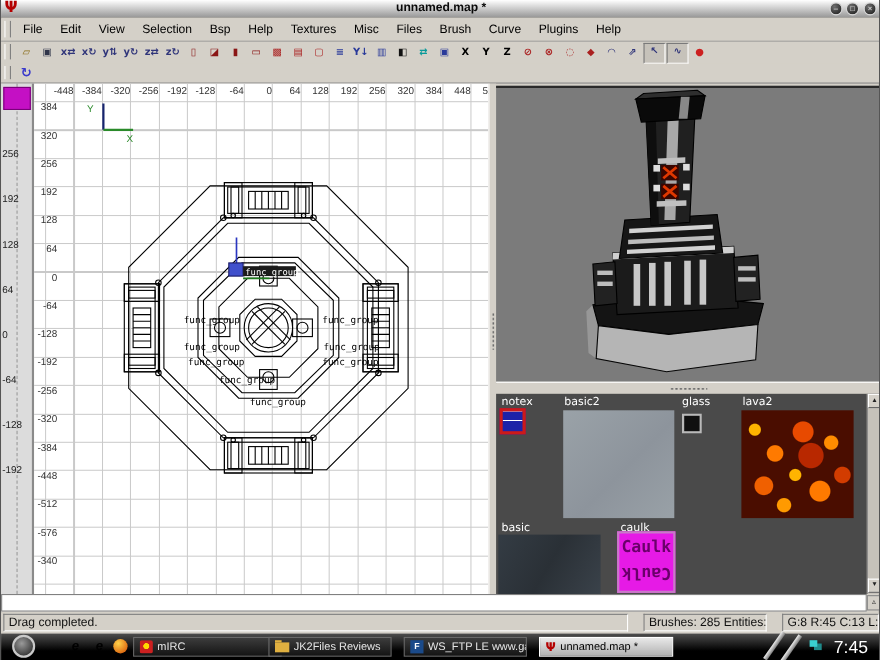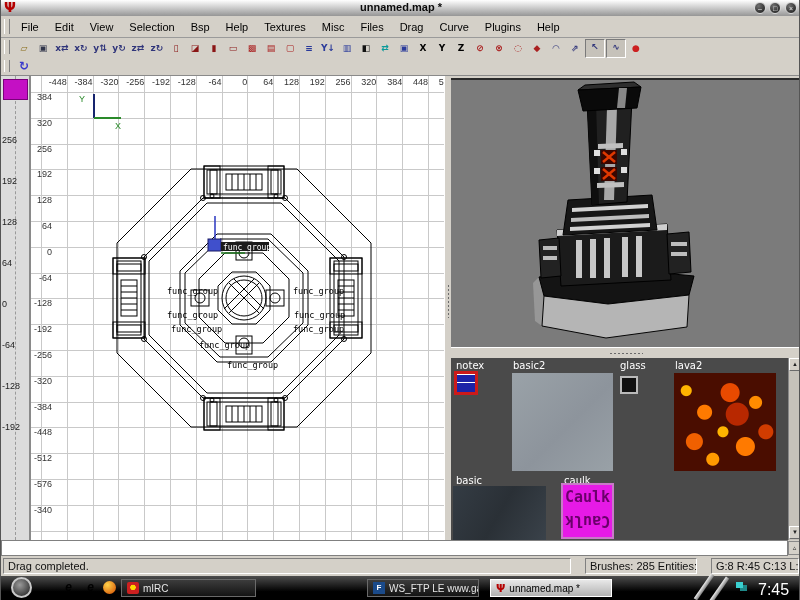"Drag" span.menu-item { text: Drag -> Brush }
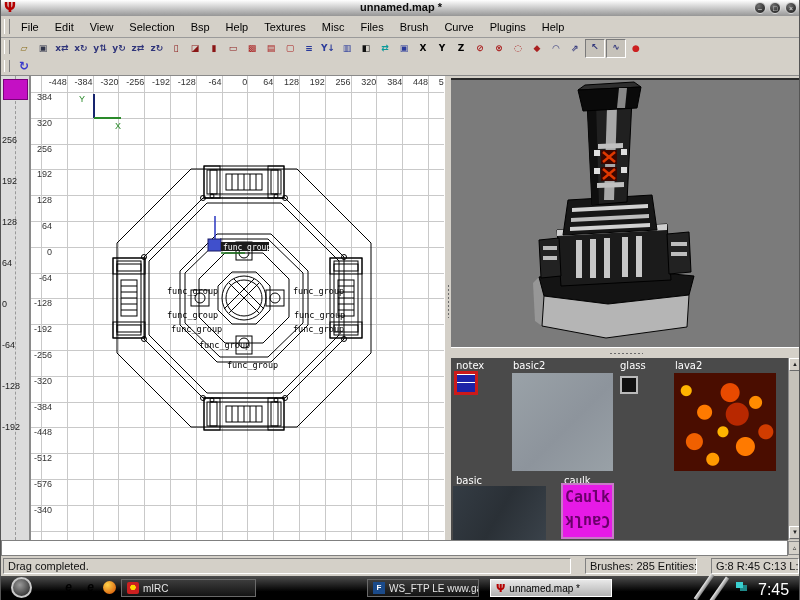"JK2Files Reviews" div.task { html: none -> <div> <span></span> <span>JK2Files Reviews</span> </div> }
